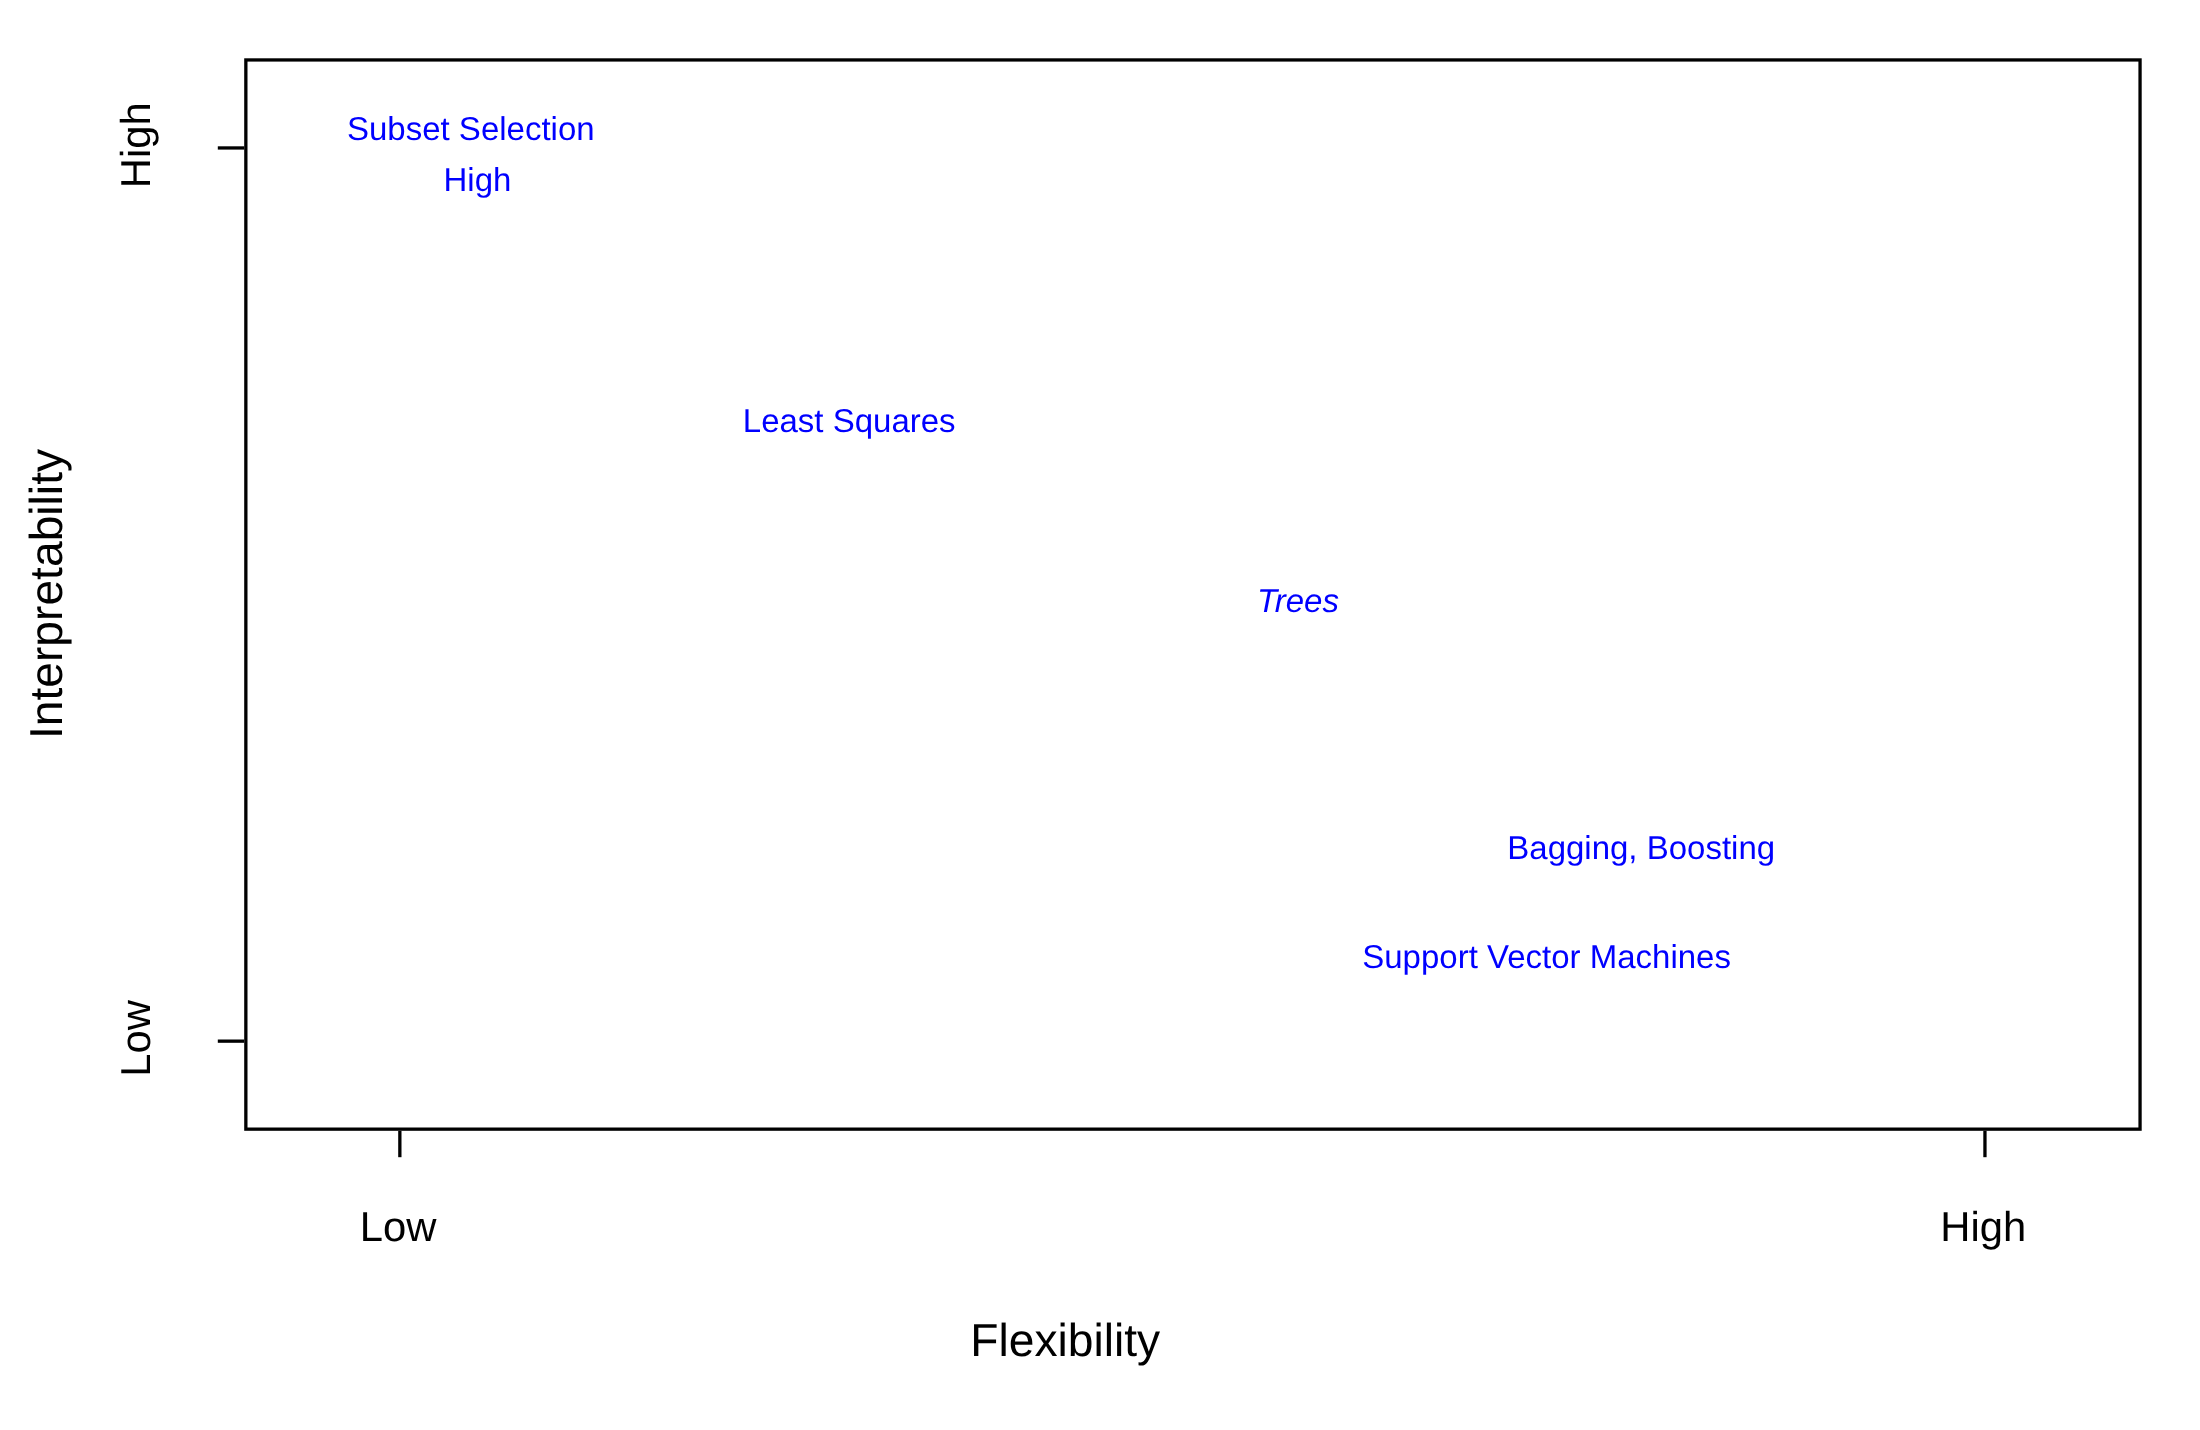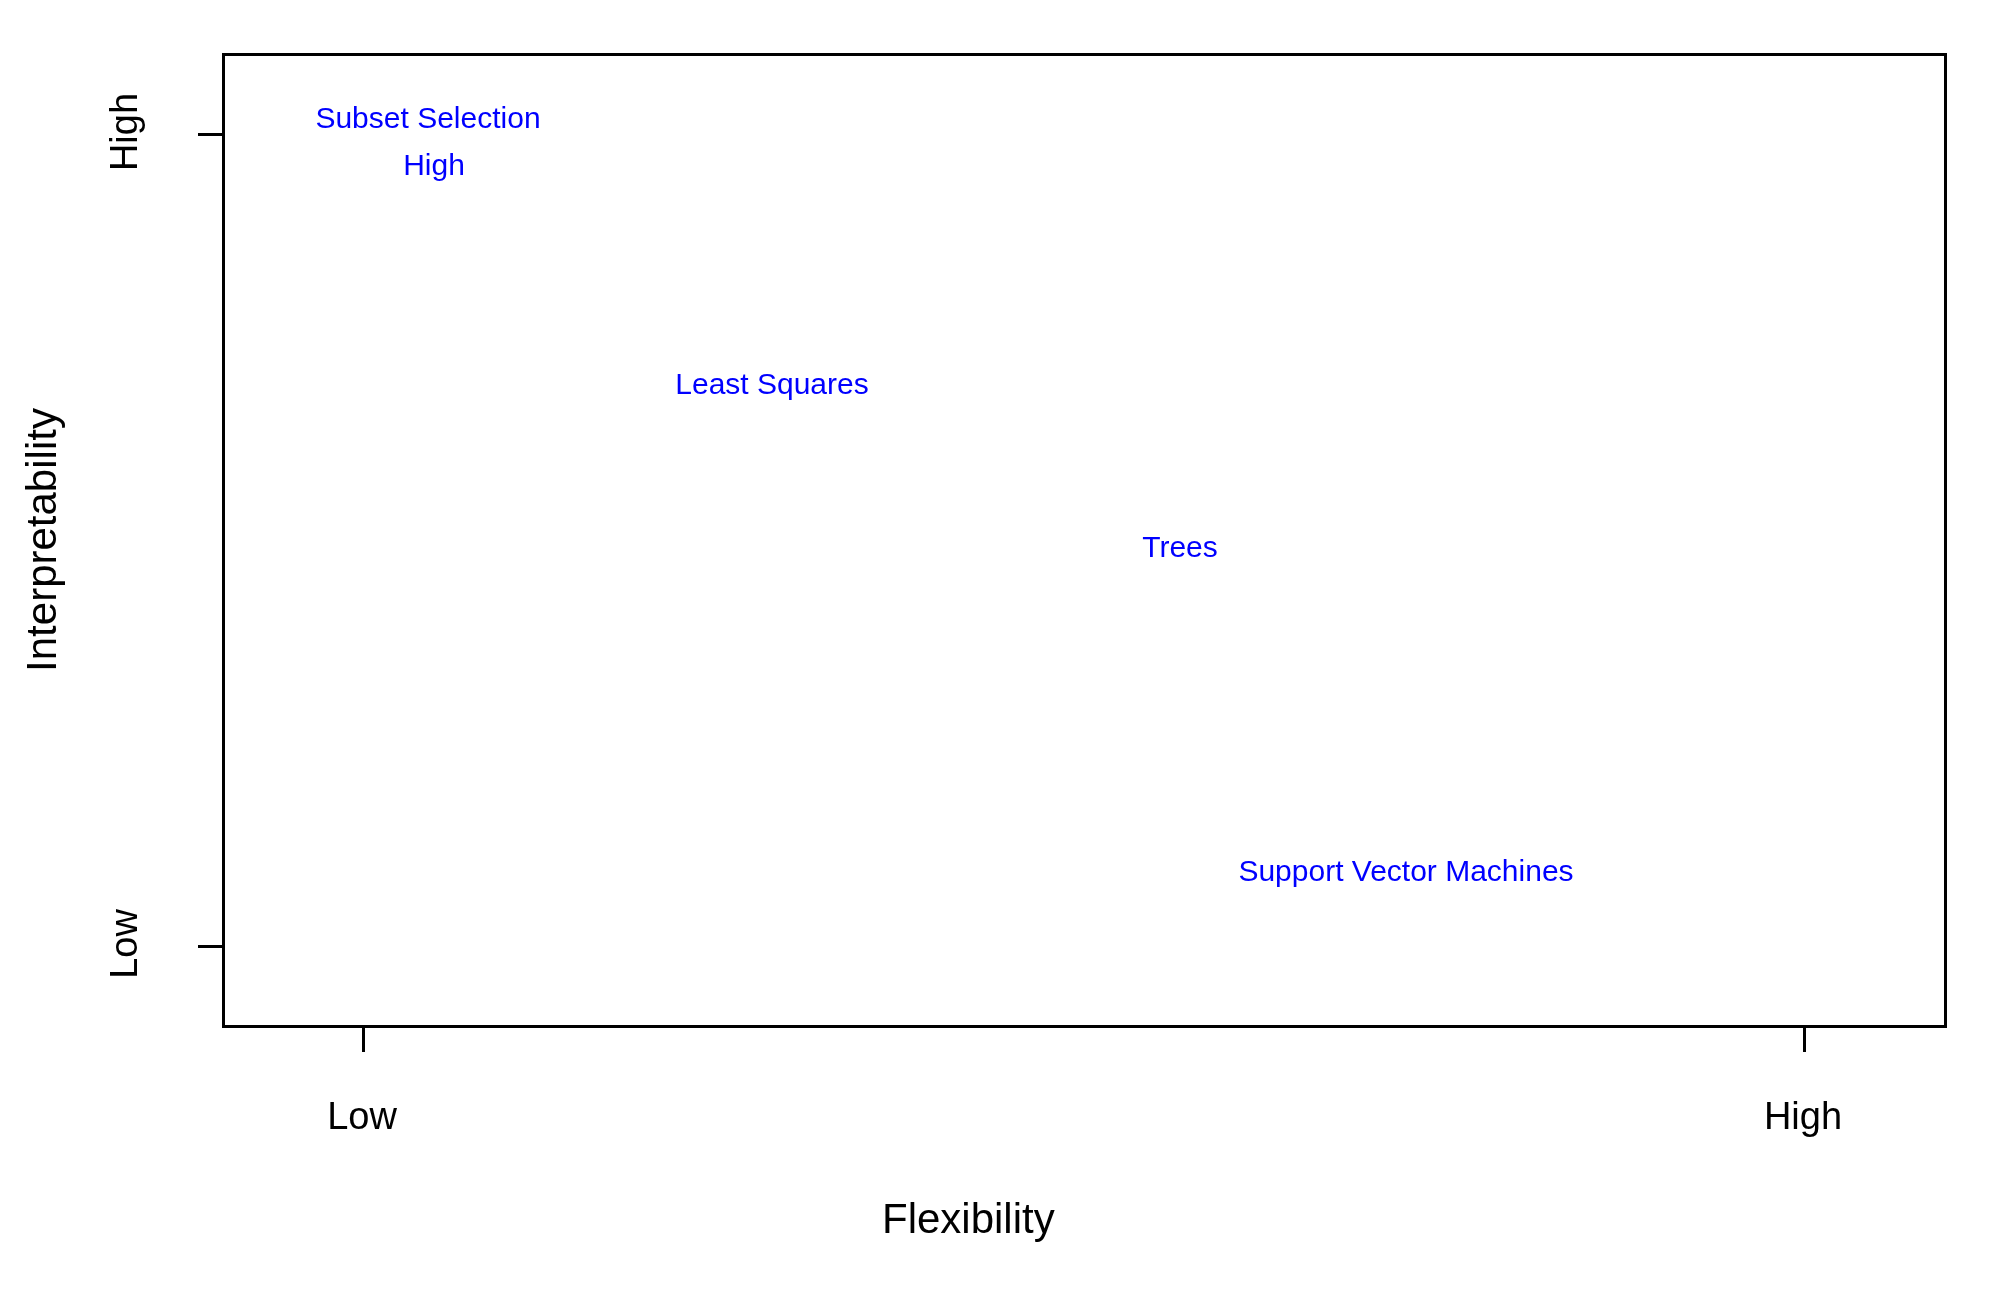"Trees" div.point-label { font-style: none -> italic }
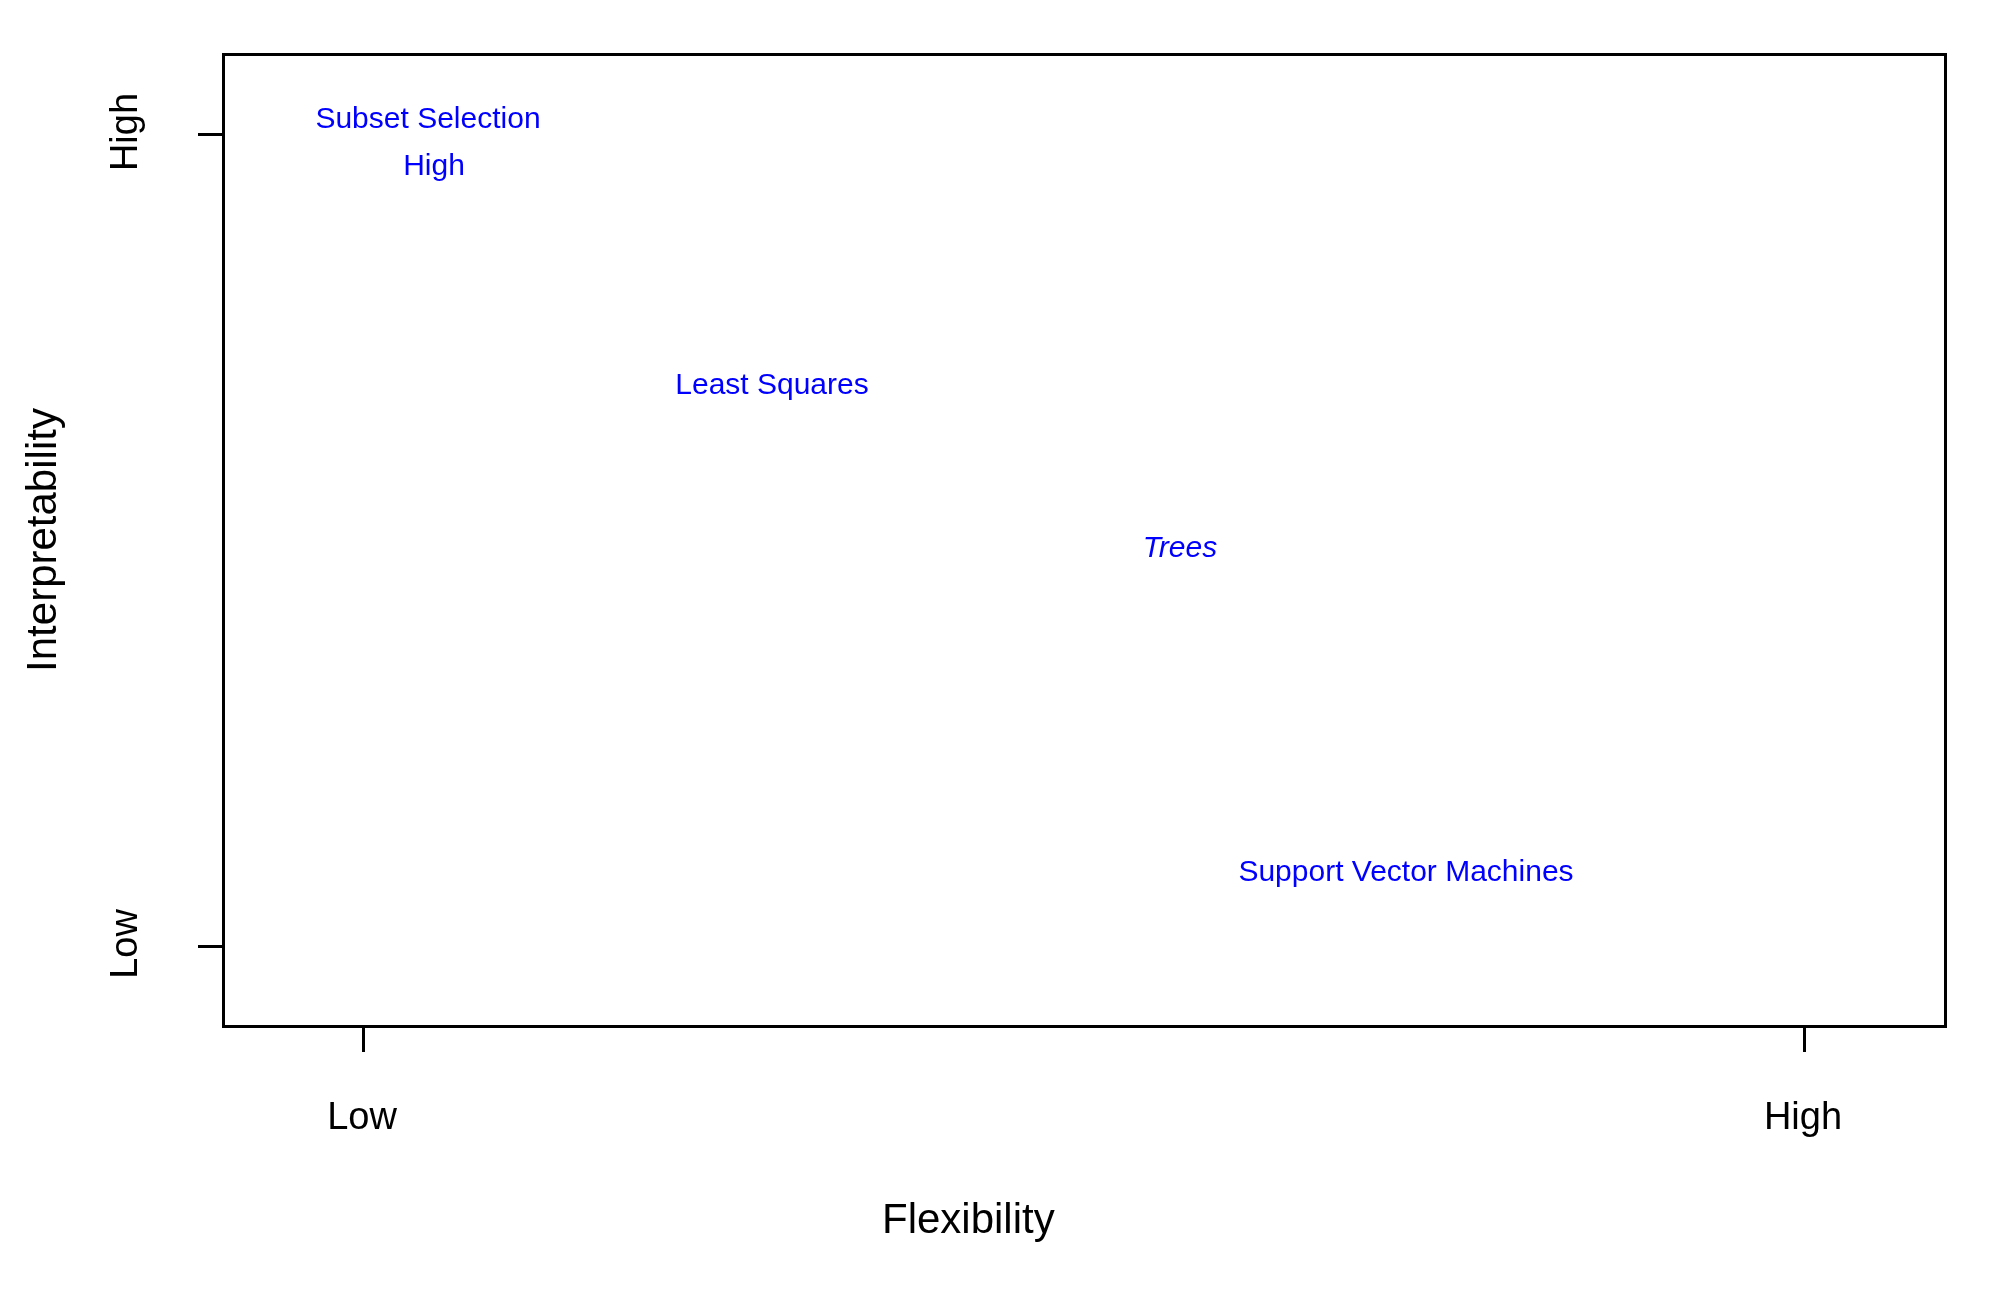"Bagging, Boosting" div.point-label { html: none -> <div>Bagging, Boosting</div> }
